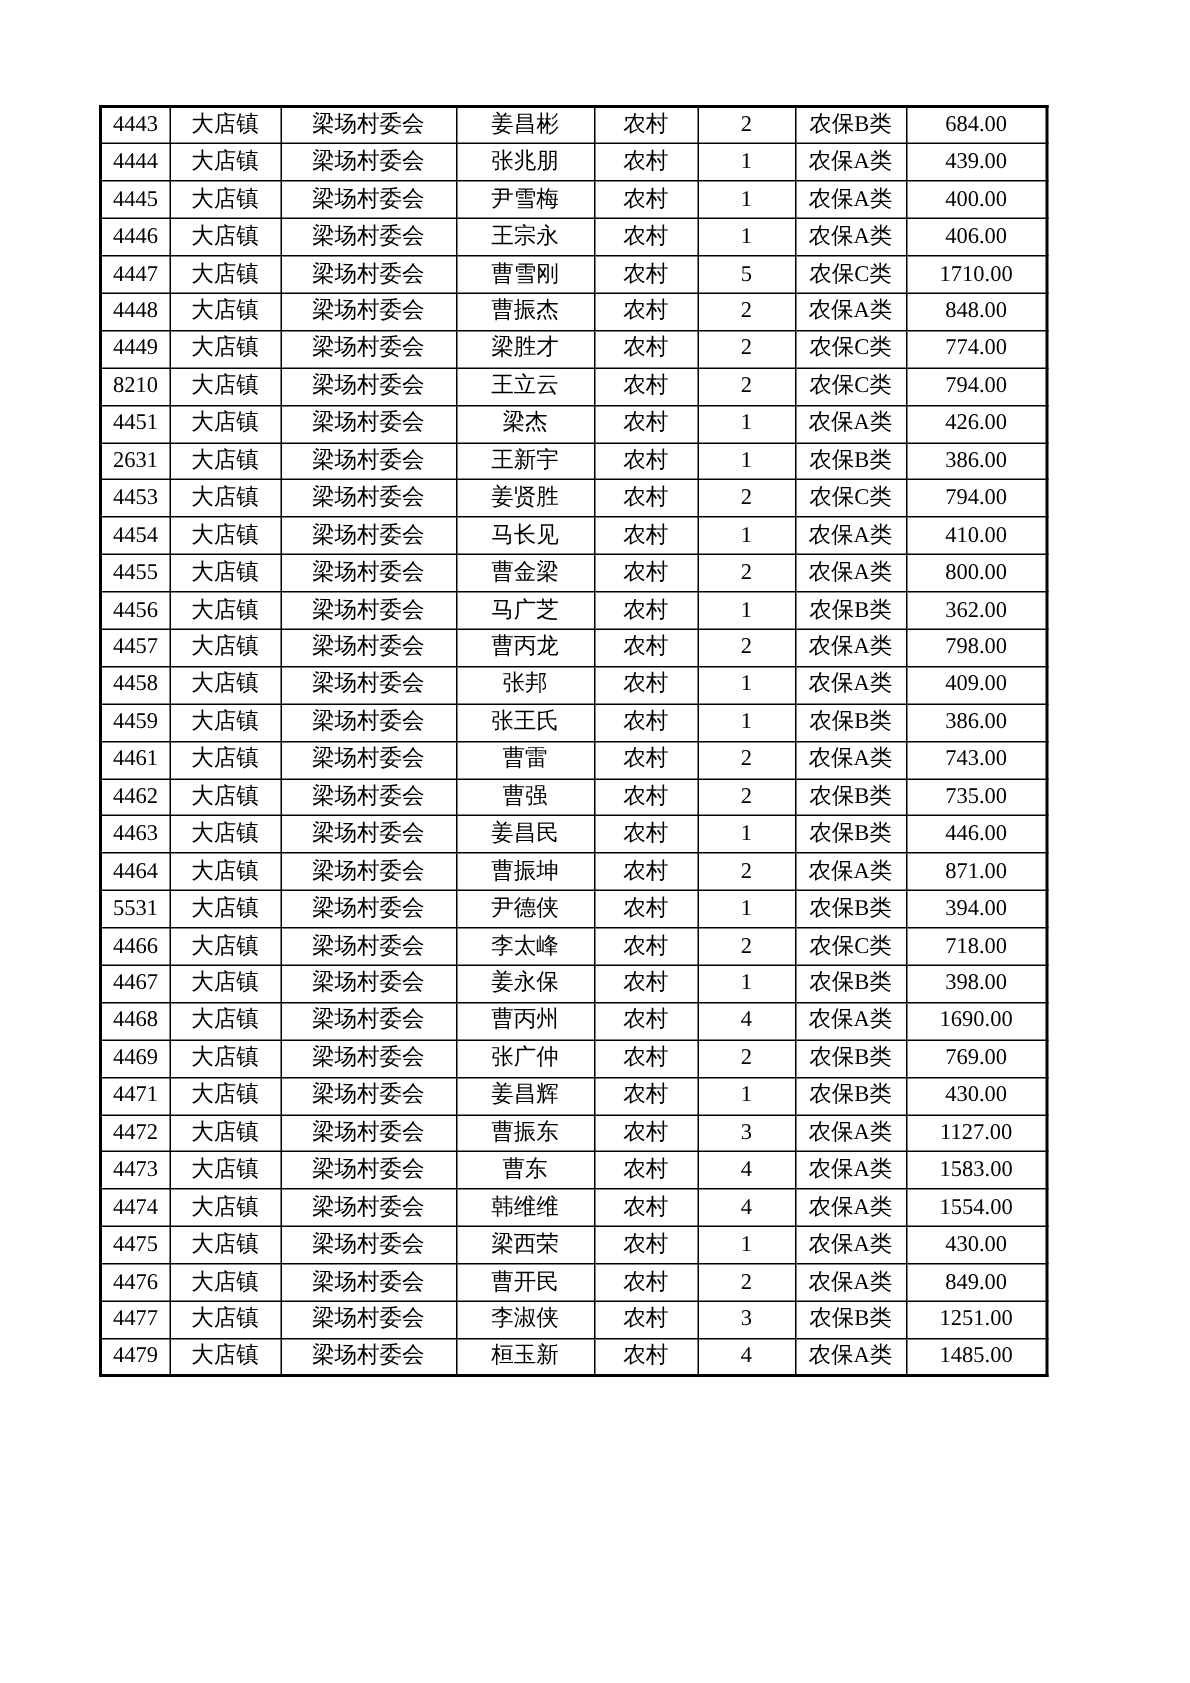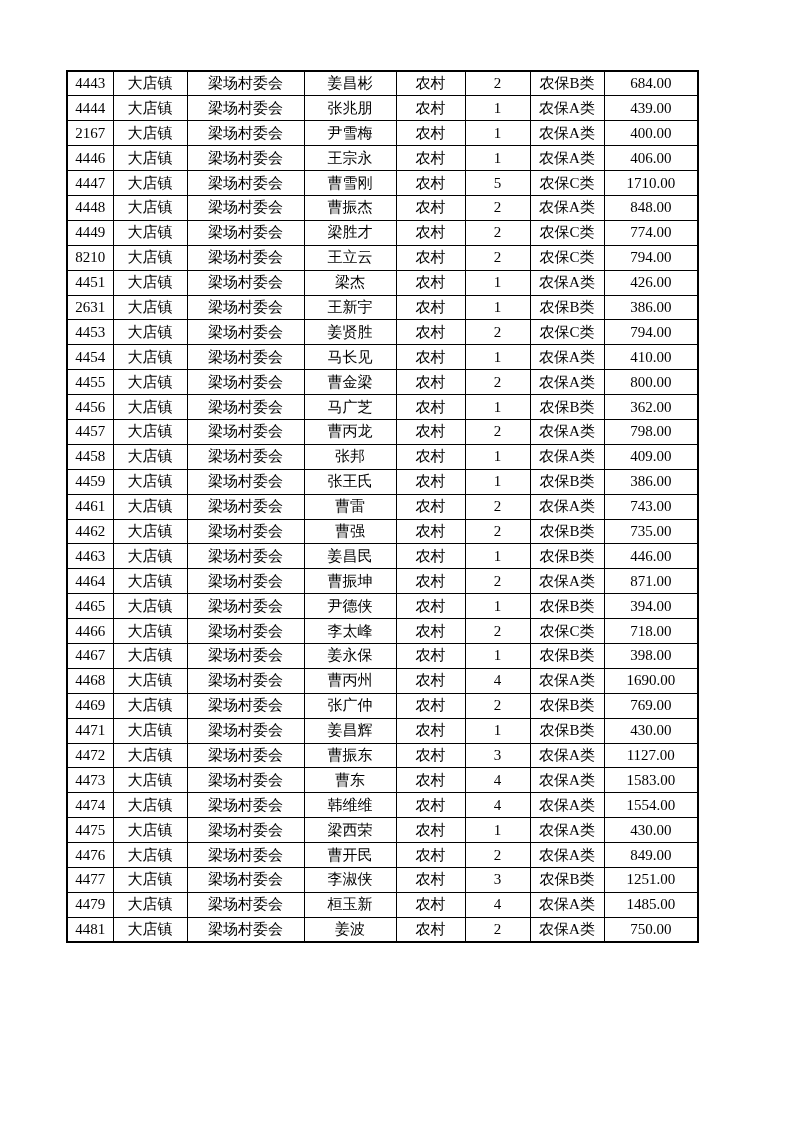"2167" td { text: 2167 -> 4445 }
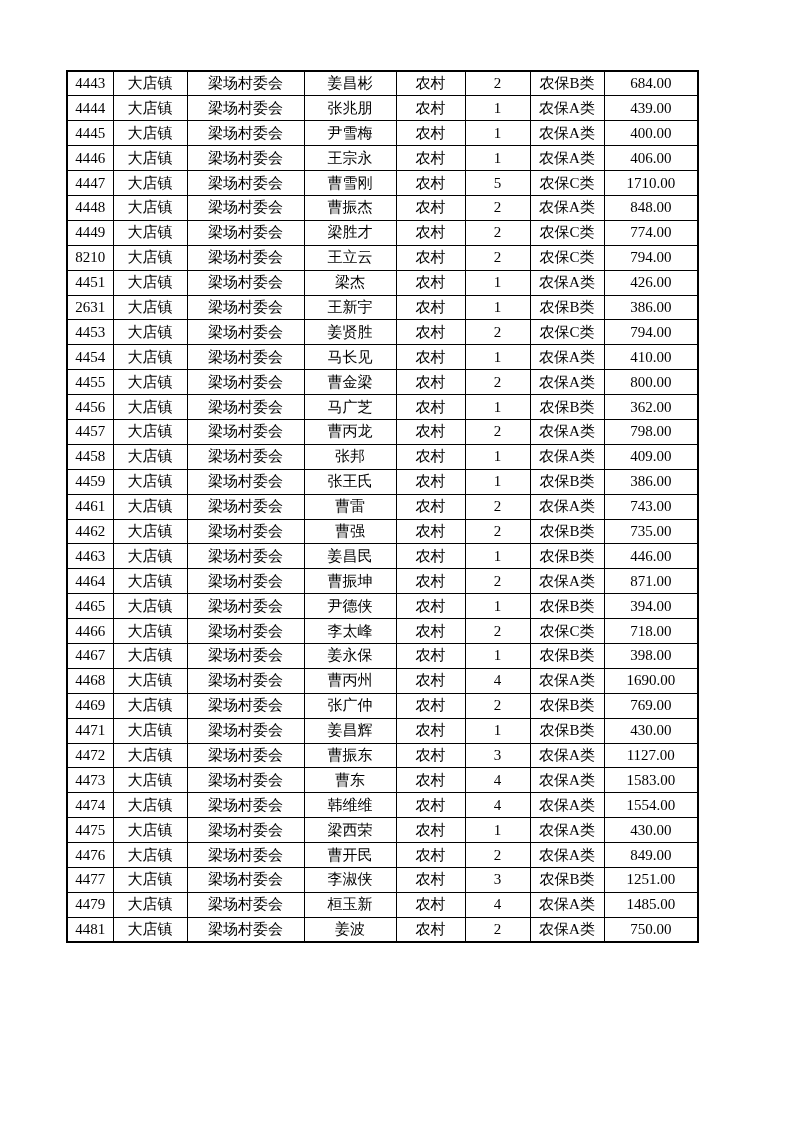"4465" td { text: 4465 -> 5531 }
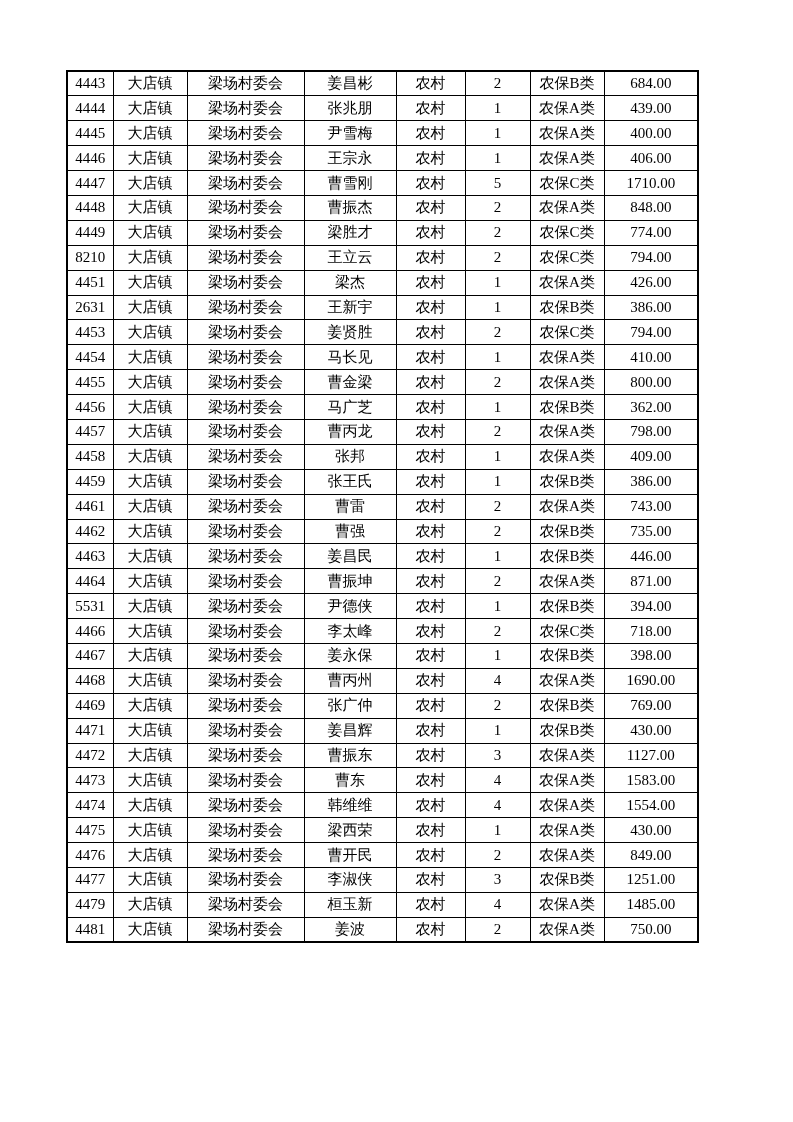"4481" tr { html: <tr> <td>4481</td> <td>大店镇</td> <td>梁场村委会</td> <td>姜波</td> <td>农村</td> <td>2</td> <td>农保A类</td> <td>750.00</td> </tr> -> none }
